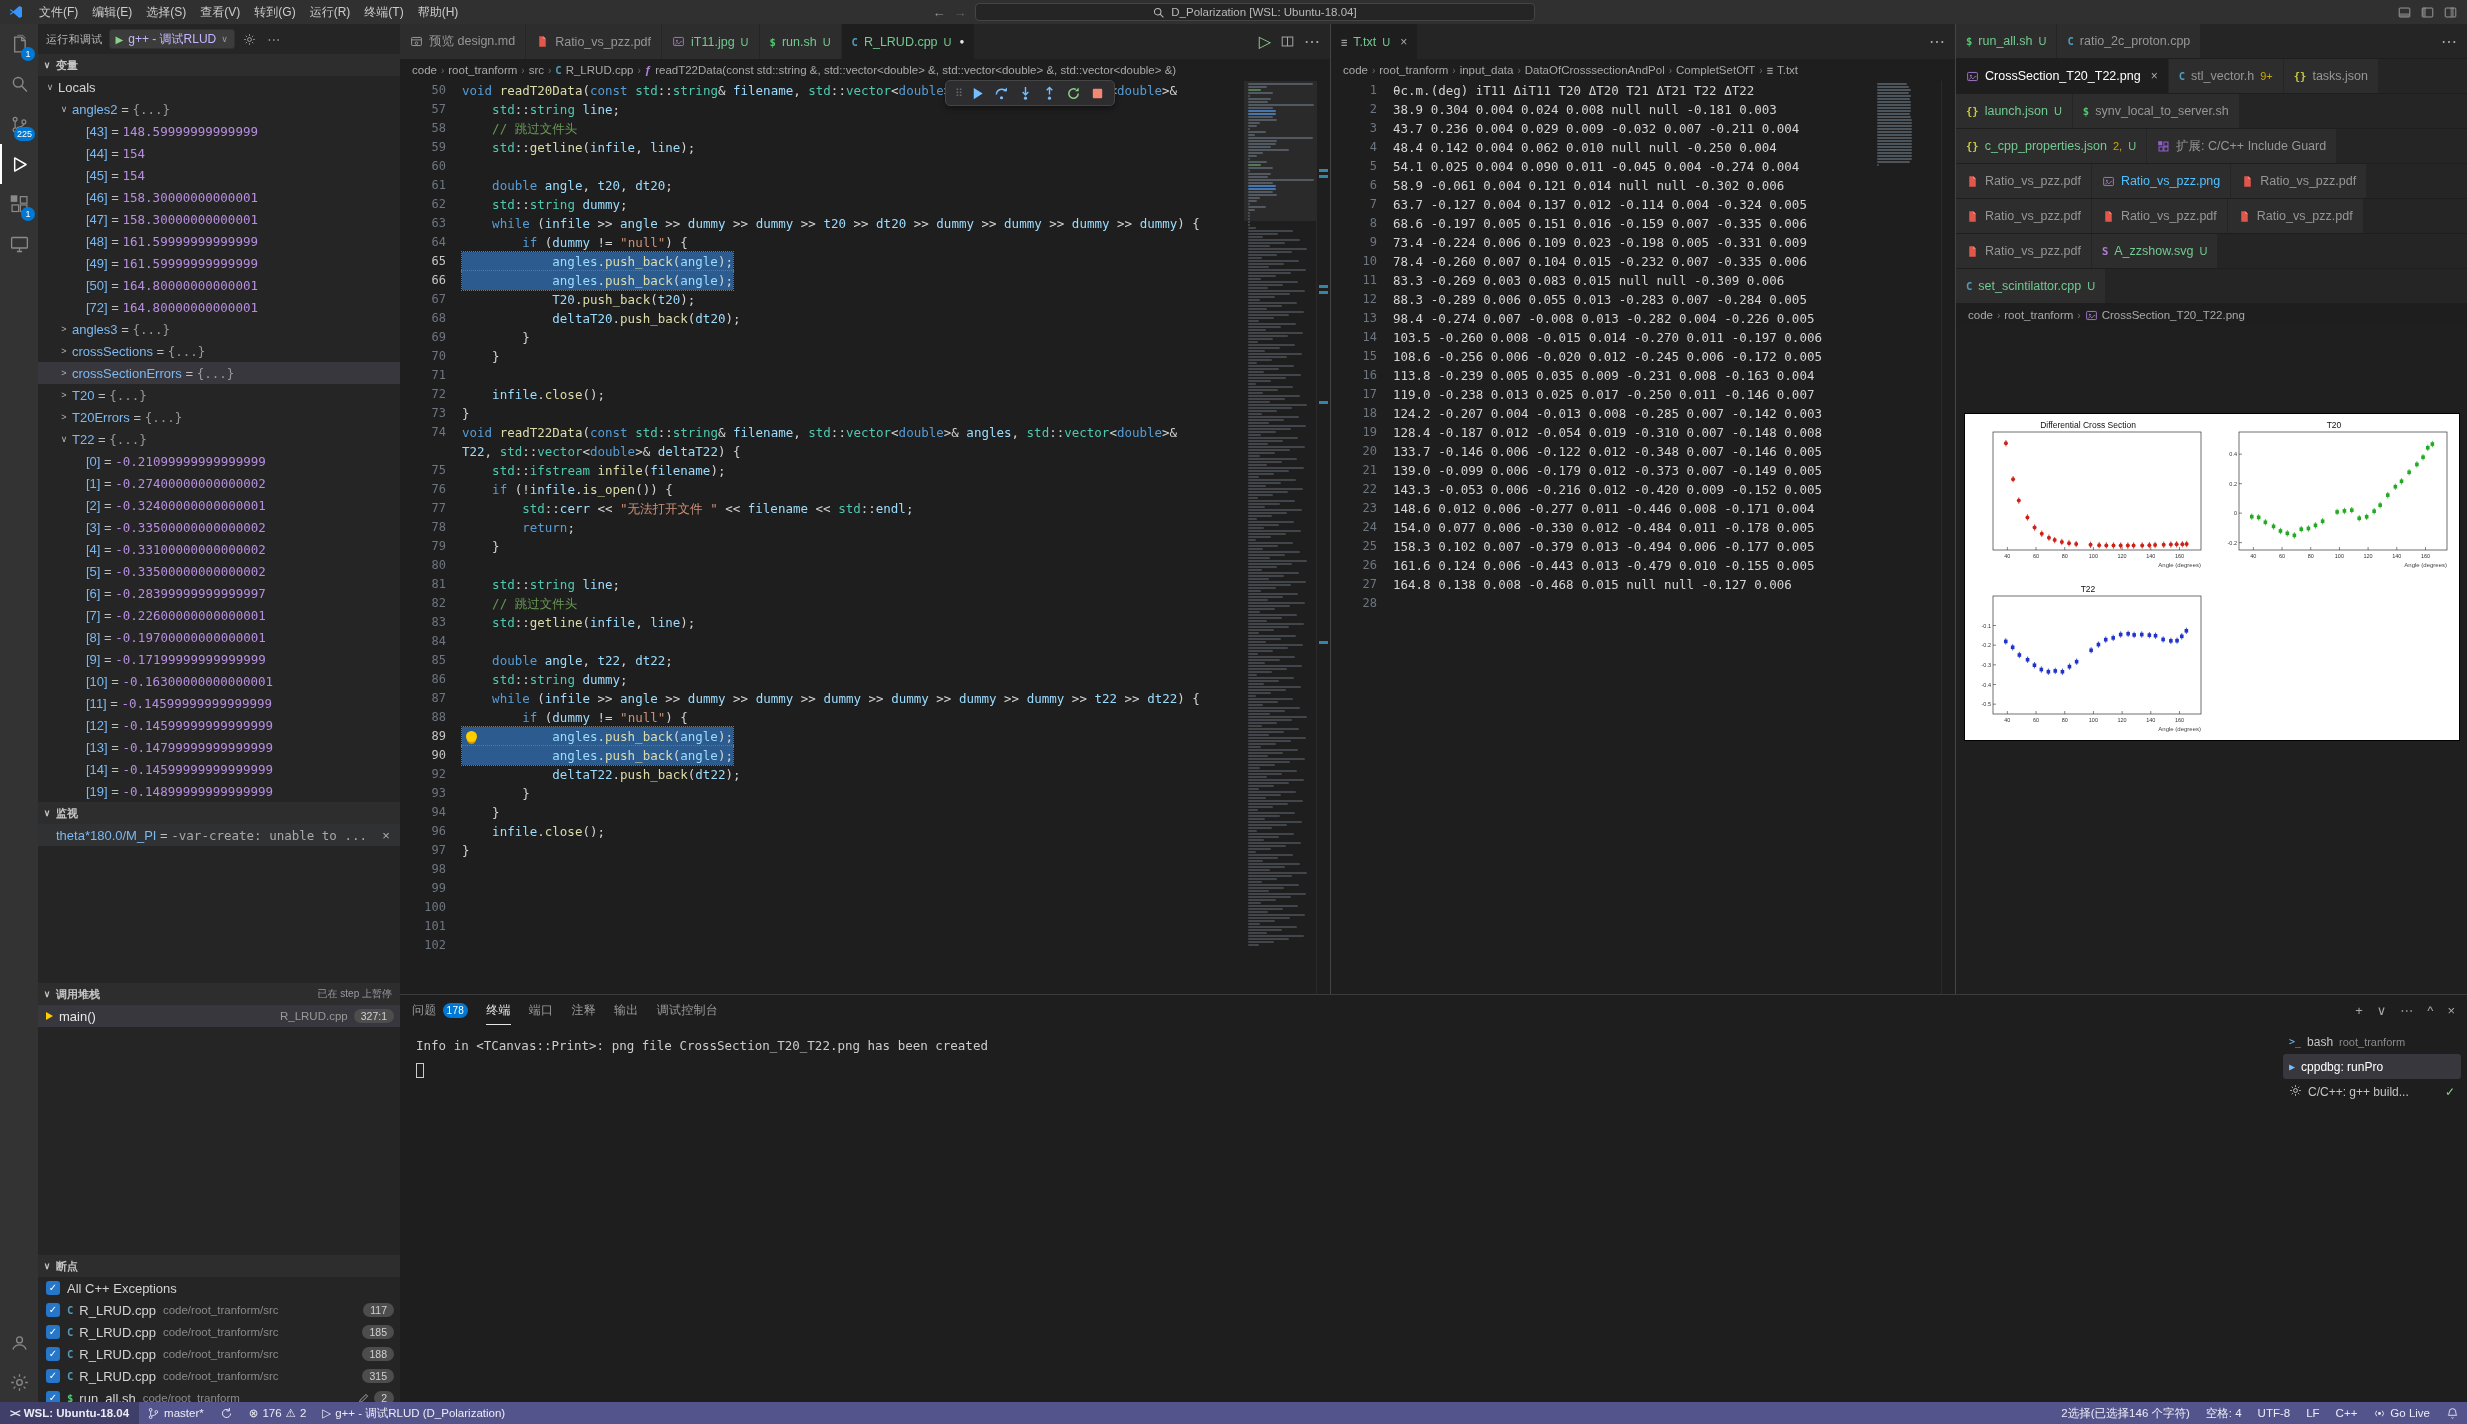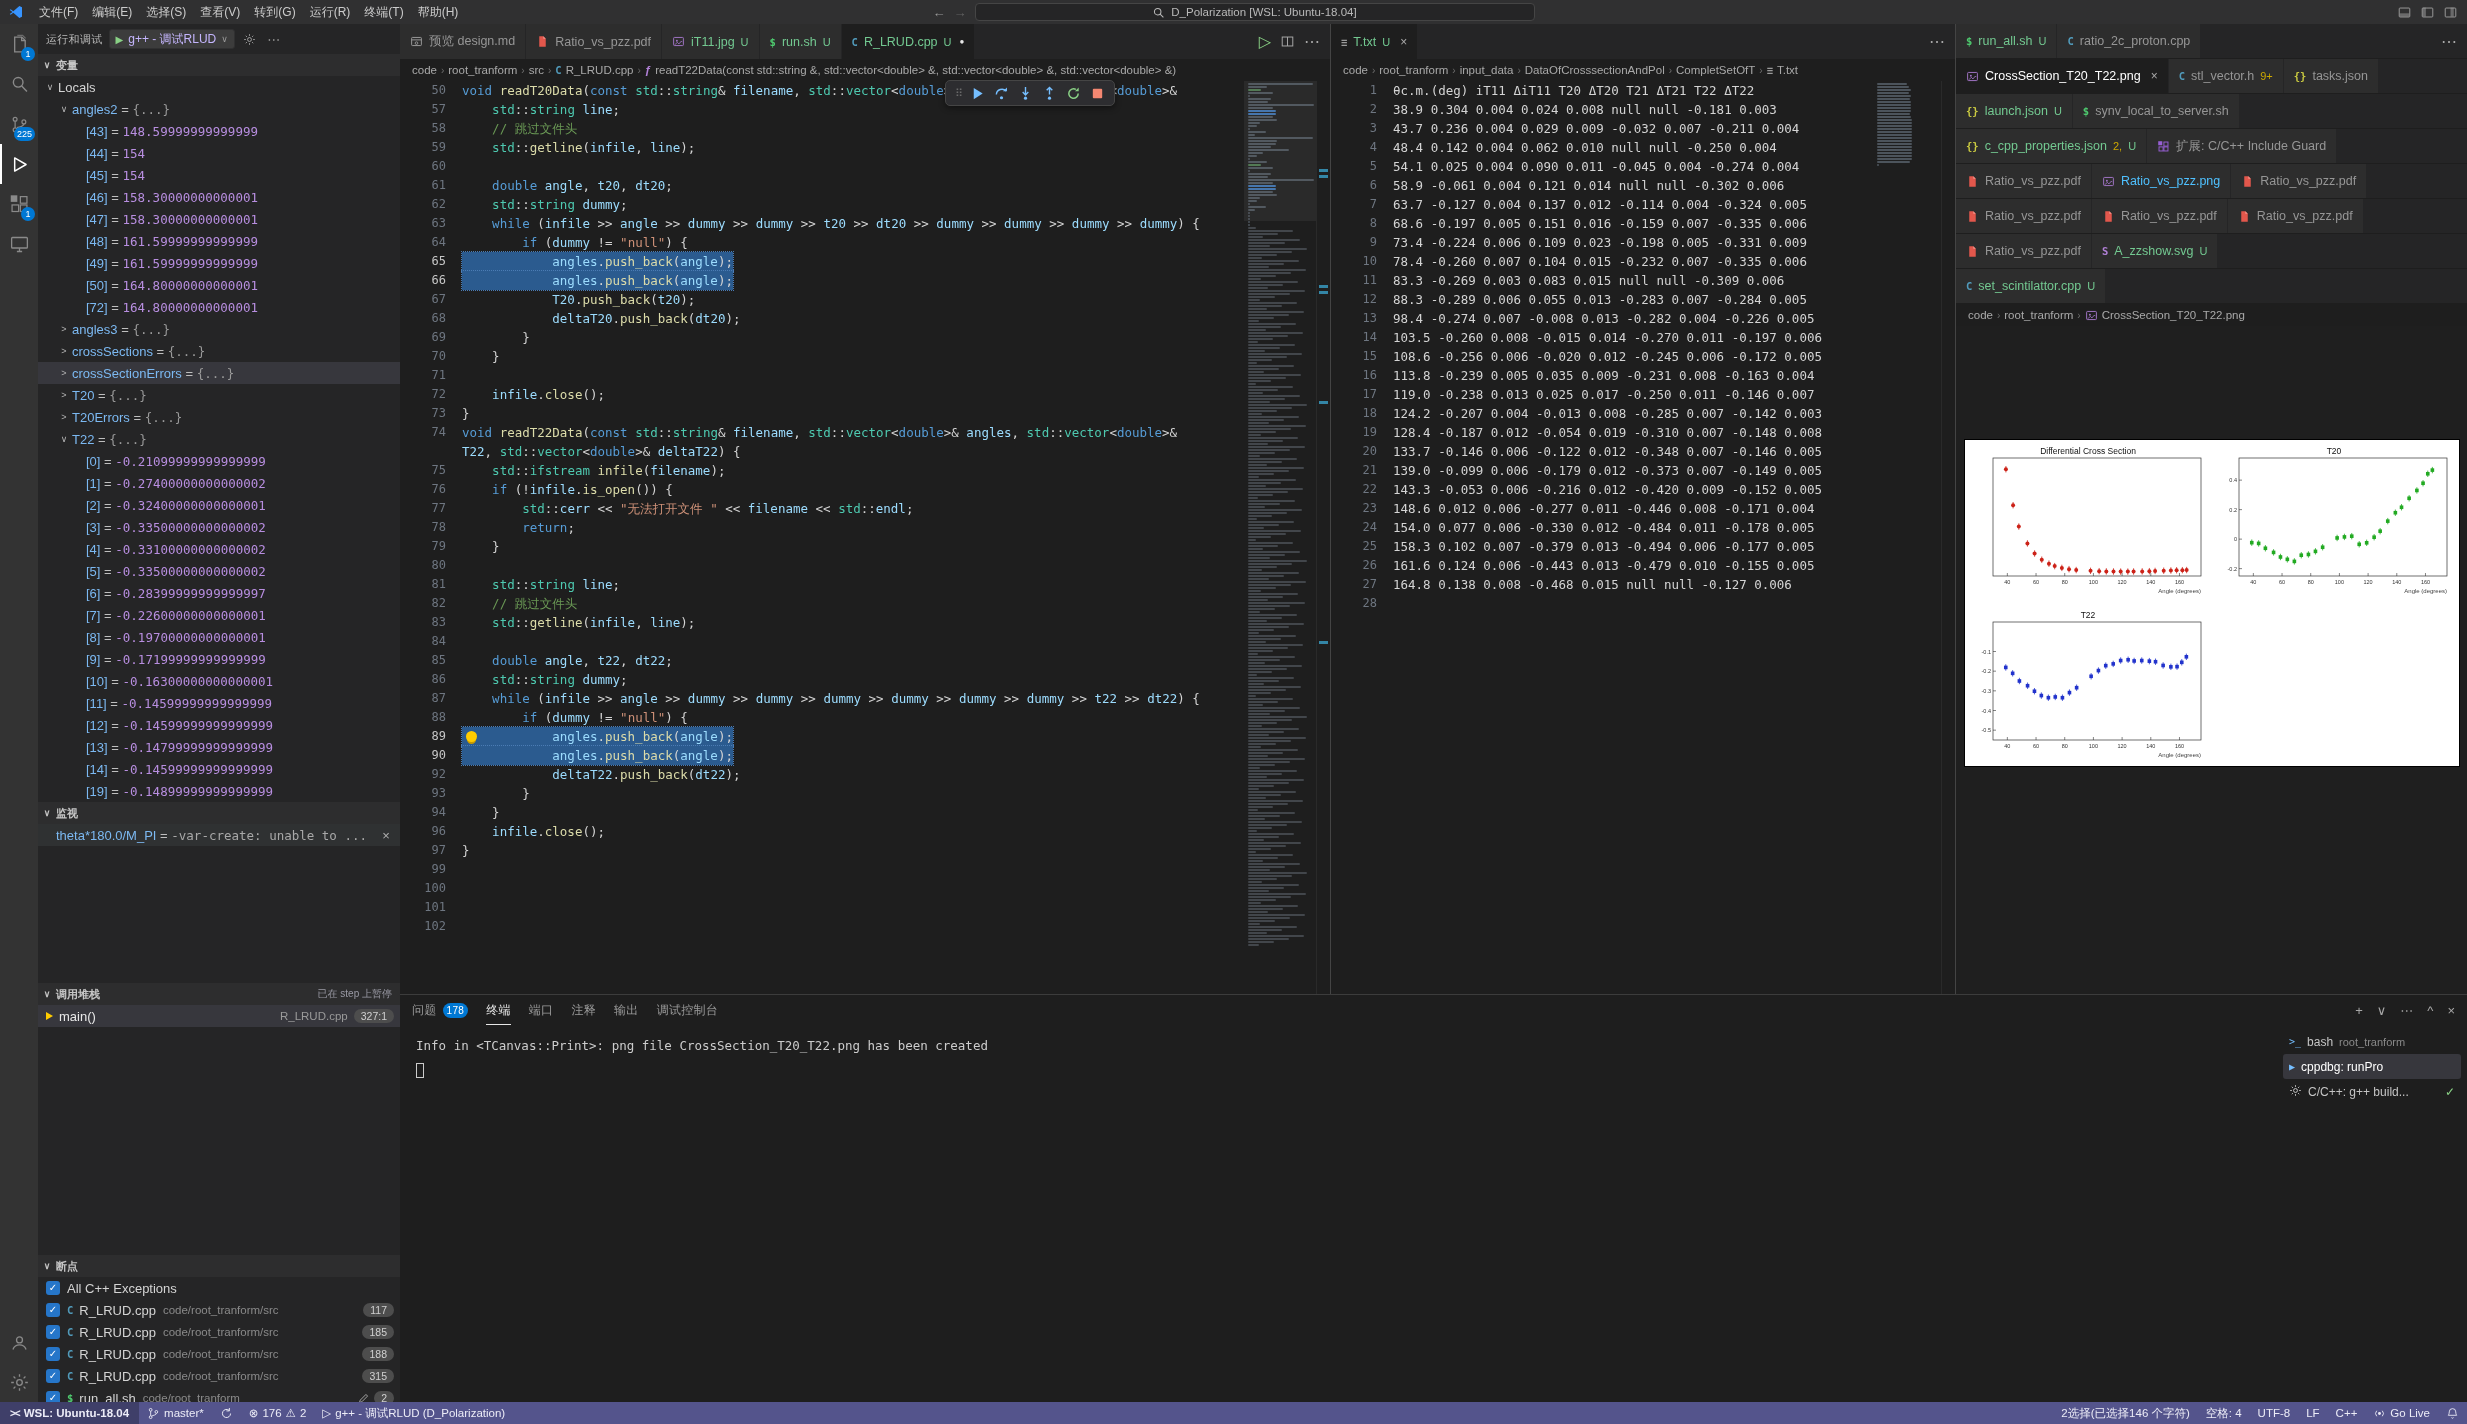"Differential Cross Section" .canvas { margin: 114px auto 0 auto -> 88px auto 0 auto }
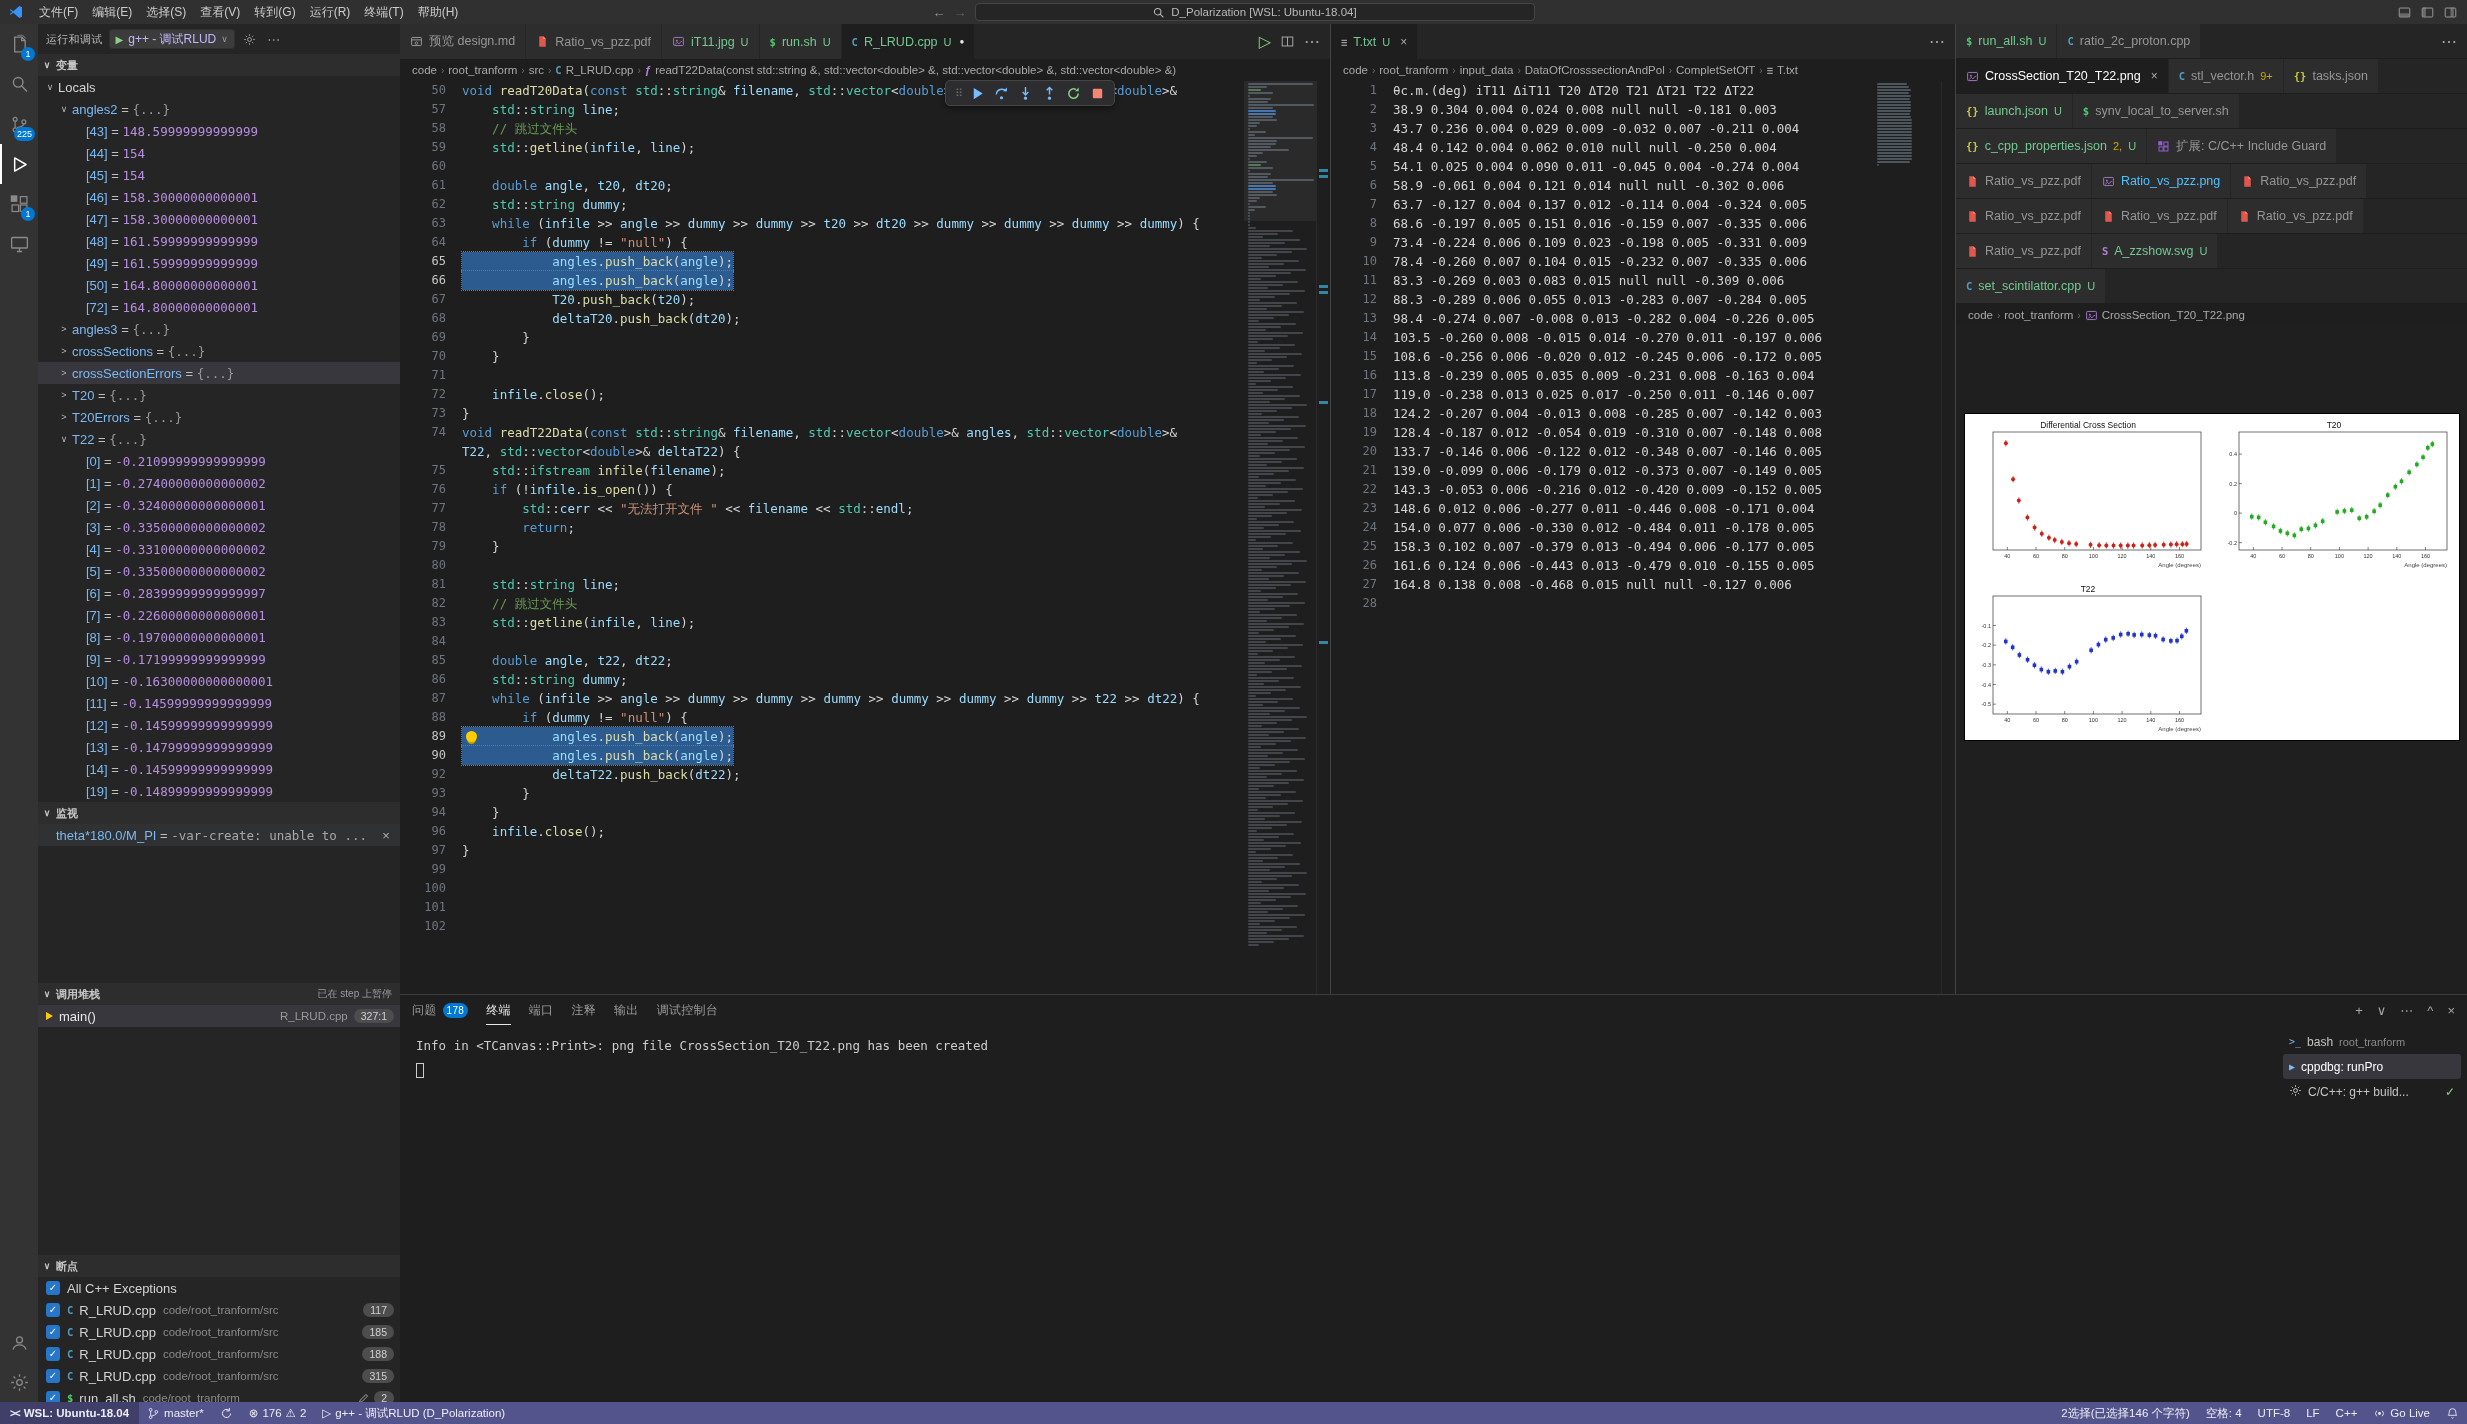"98" div.cl { html: none -> <div><span>98</span><span></span></div> }
